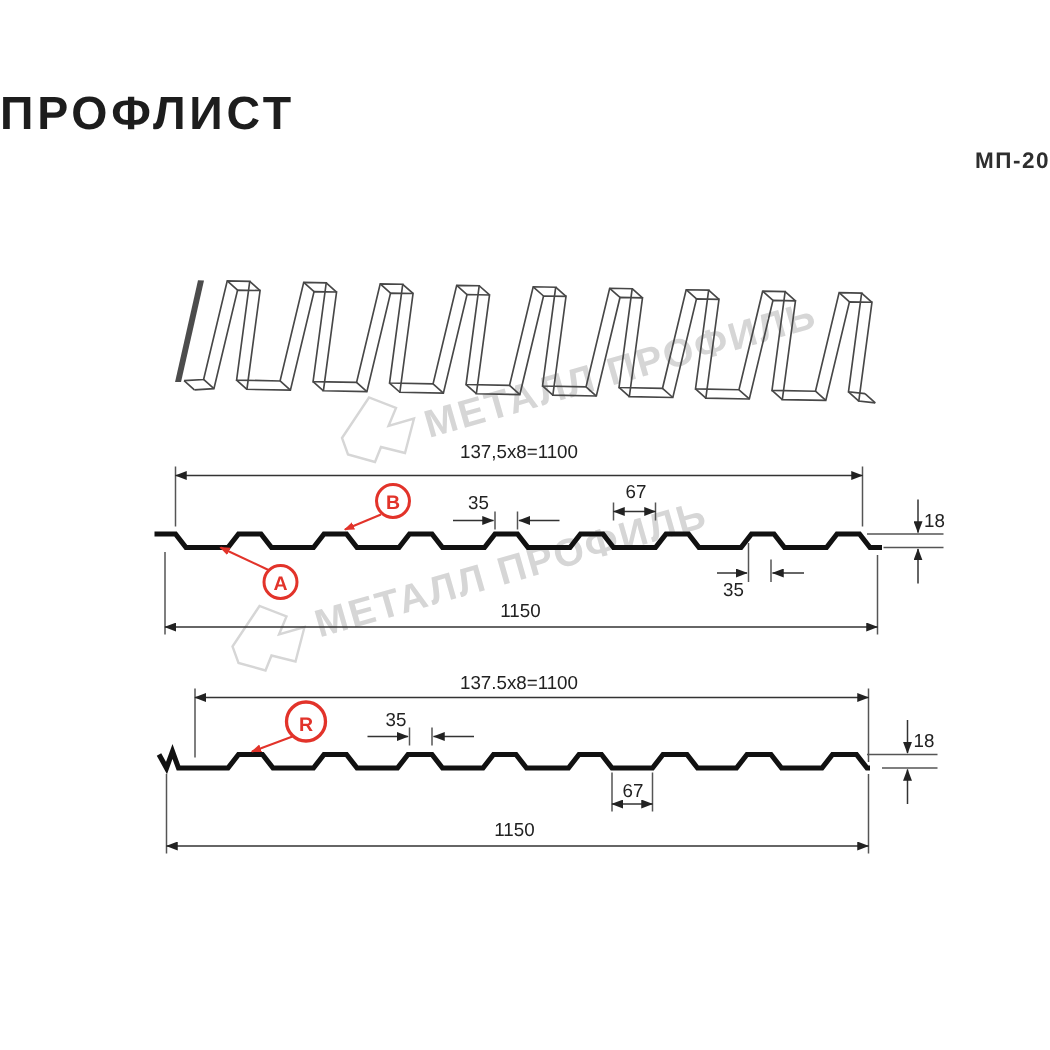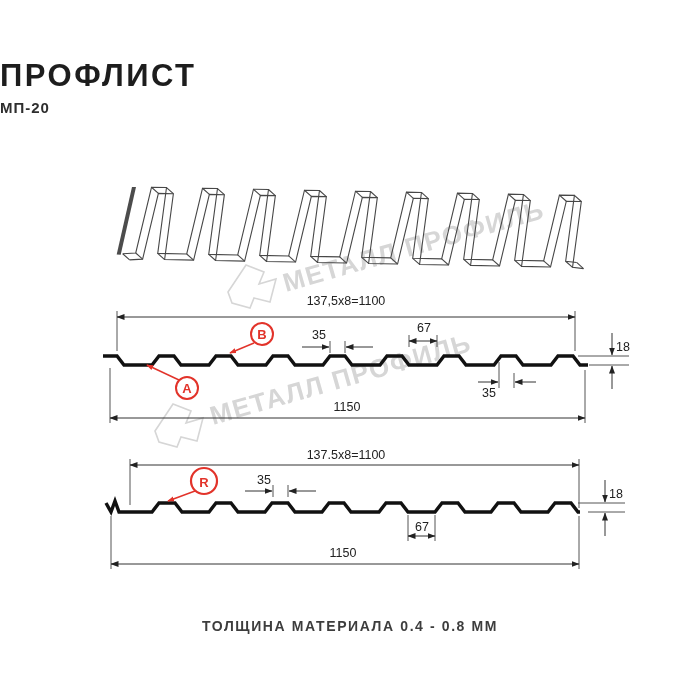"МП-20" .subtitle { text-align: left -> right }
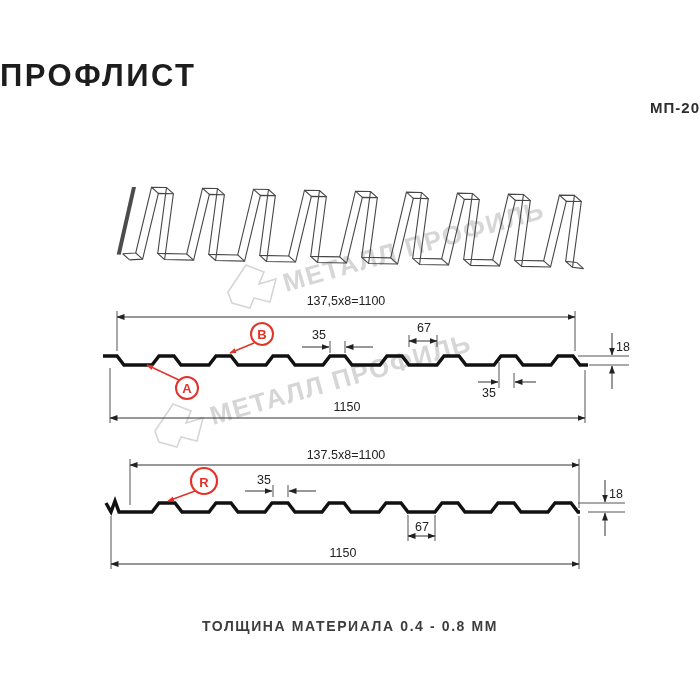"ТОЛЩИНА МАТЕРИАЛА 0.4 - 0.8" div.footnote { html: <div>ТОЛЩИНА МАТЕРИАЛА 0.4 - 0.8 ММ</div> -> none }
